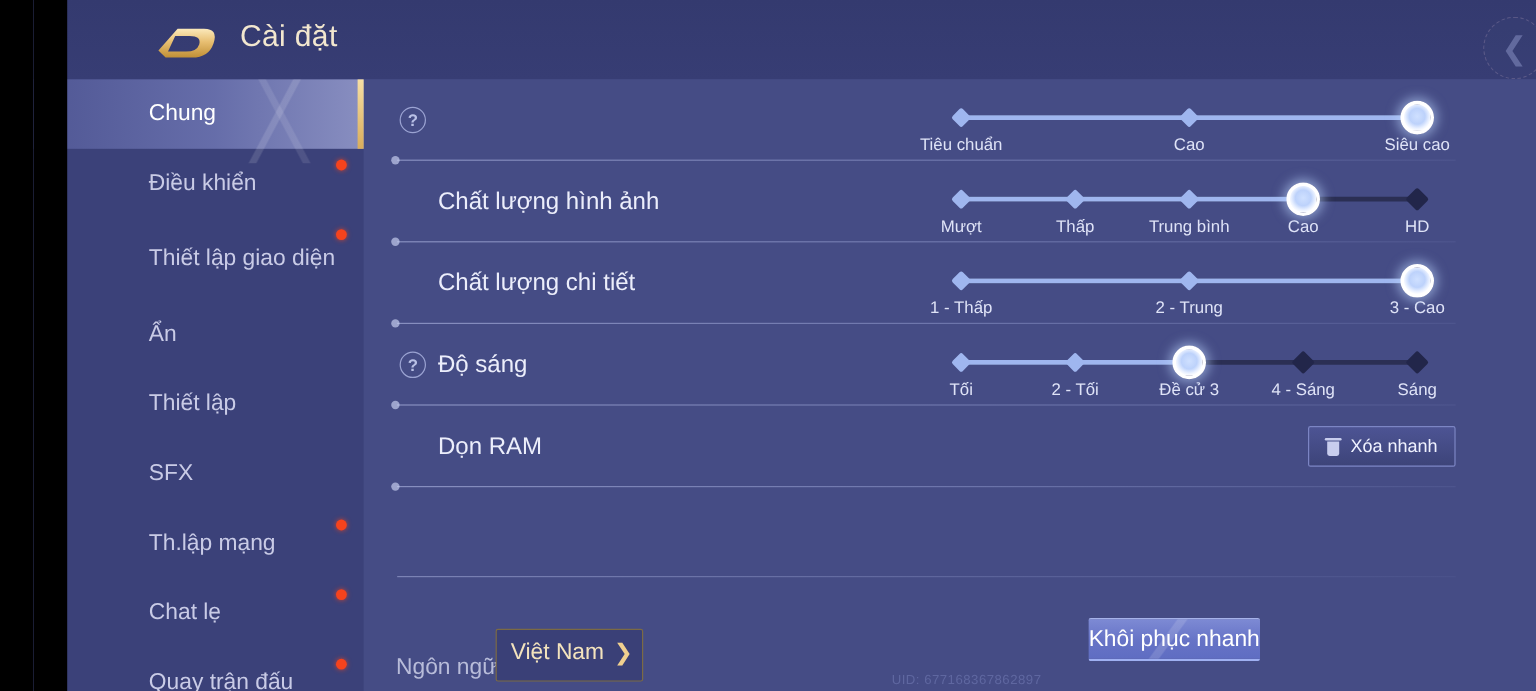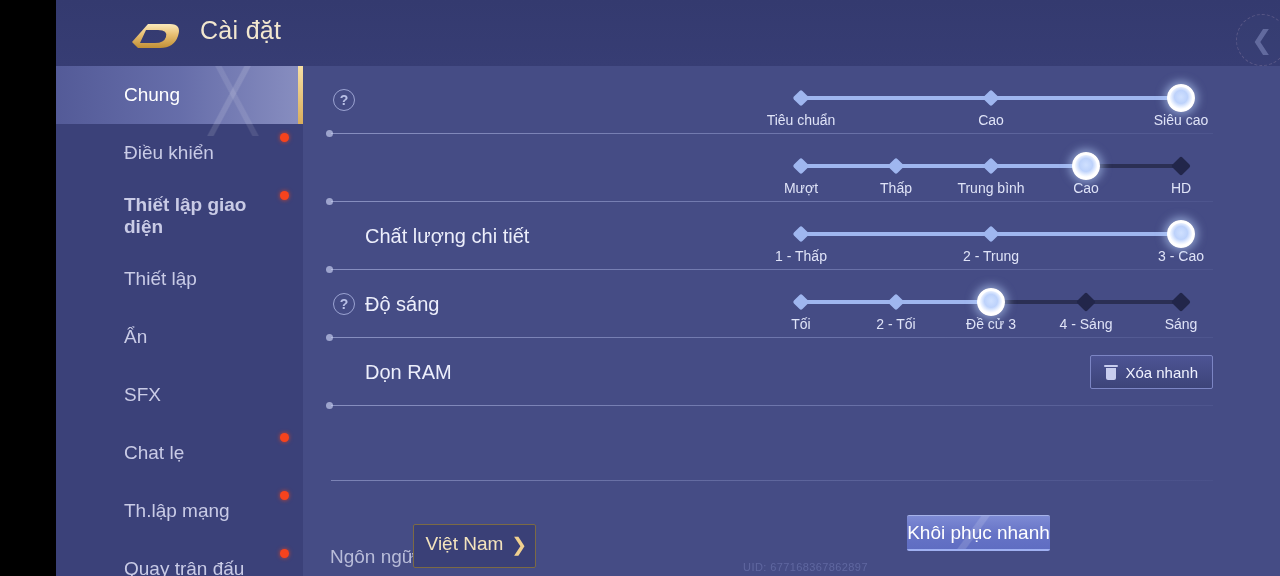"Chất lượng hình ảnh" div.row-label { html: none -> <div>Chất lượng hình ảnh</div> }
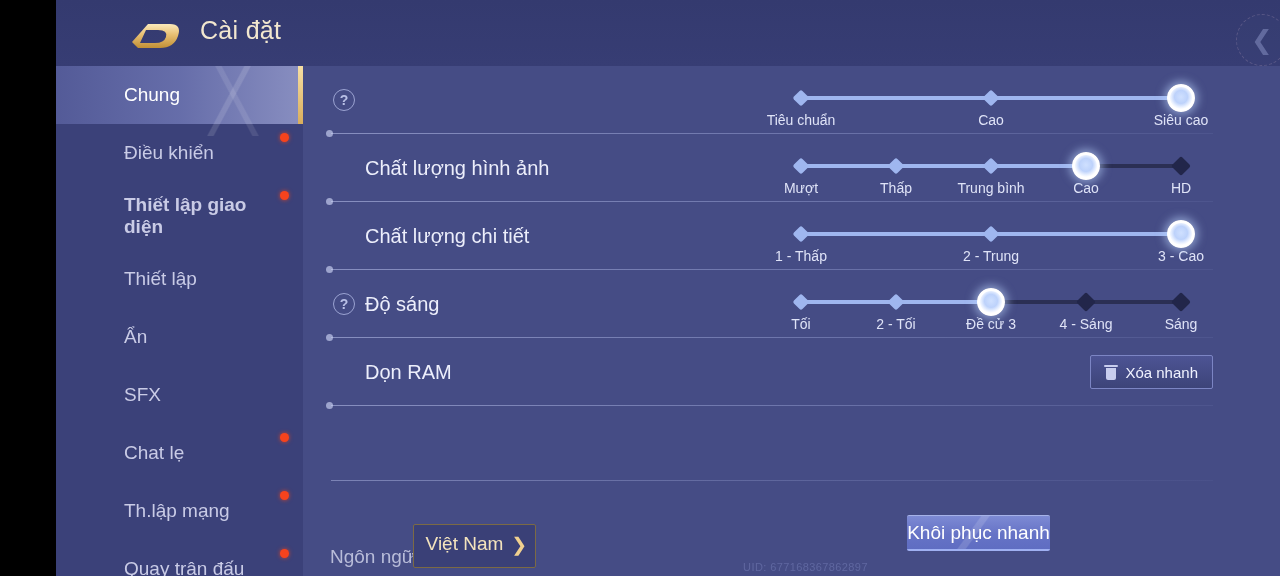"Thiết lập giao diện" .side-item.tall { font-weight: bold -> none }
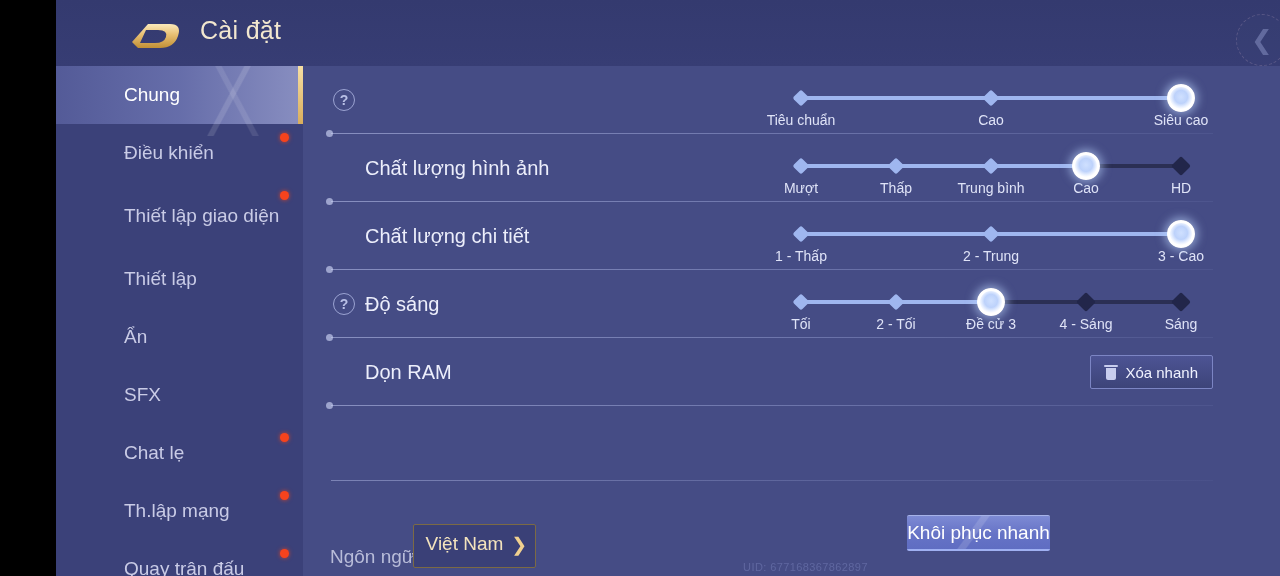"Thiết lập" div.side-item { order: before "Ẩn" -> after "Ẩn" }
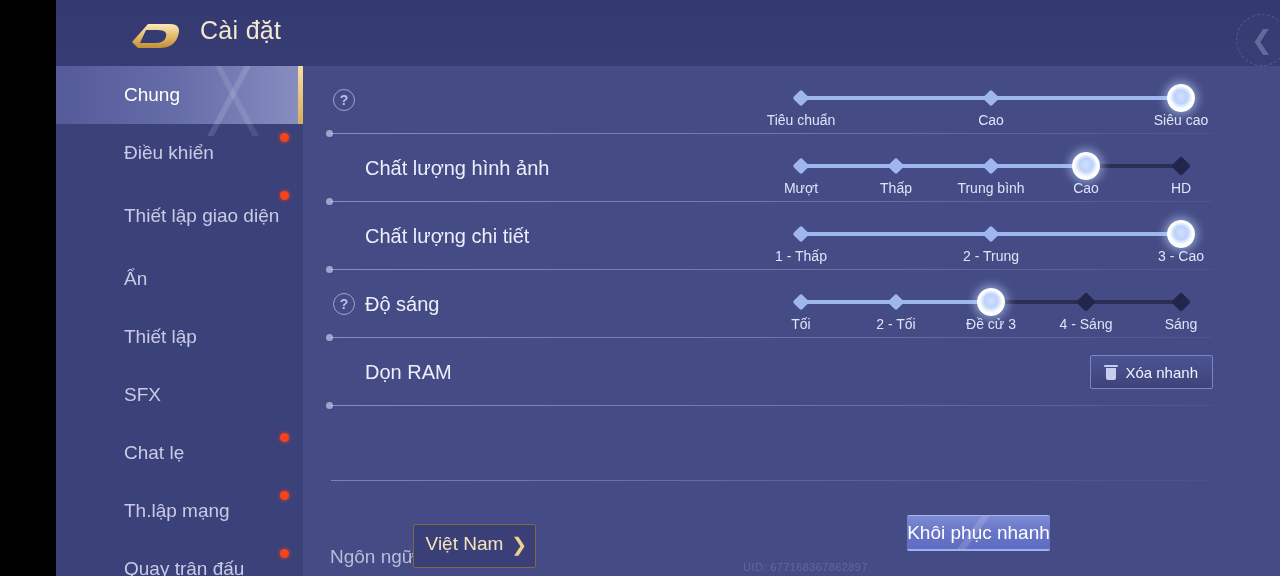"Chat lẹ" div.side-item { order: before "Th.lập mạng" -> after "Th.lập mạng" }
